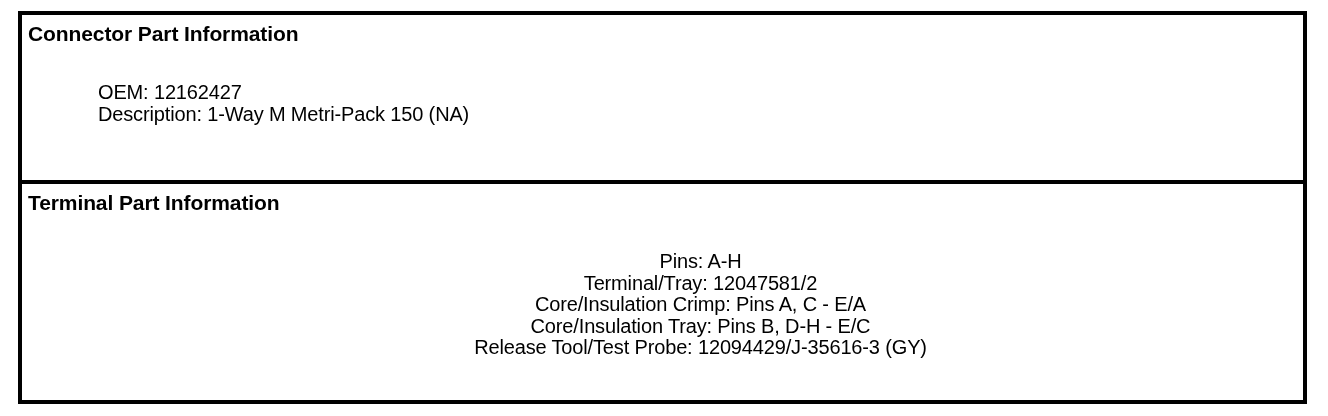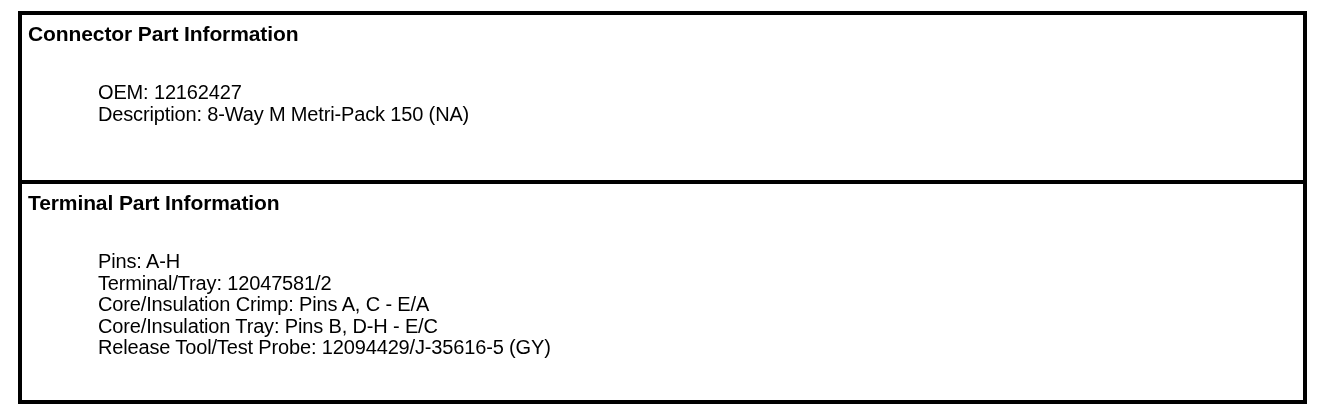"Description: 8-Way M Metri-Pack 150" div.body-line { text: 8-Way -> 1-Way }
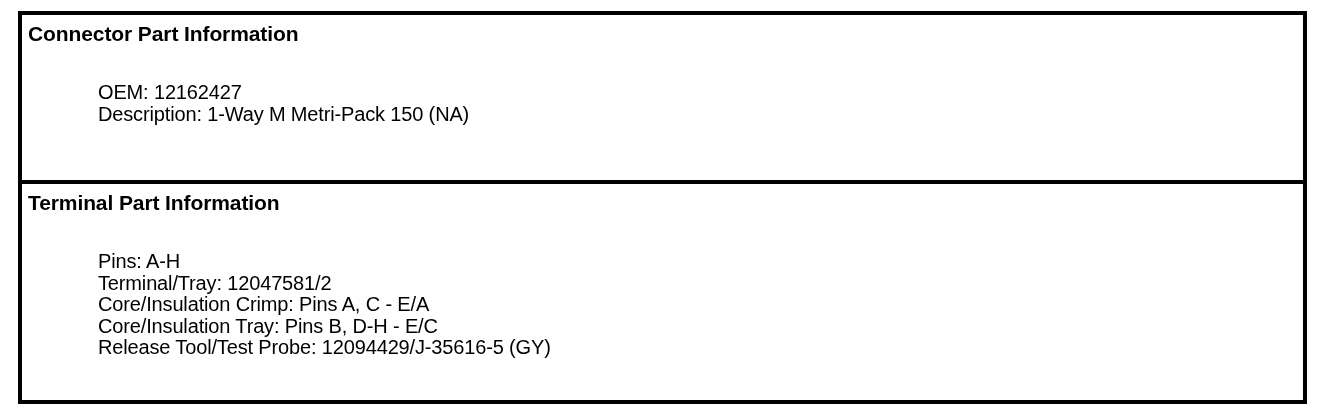"Pins: A-H" .section-terminal .section-body { text-align: none -> center }
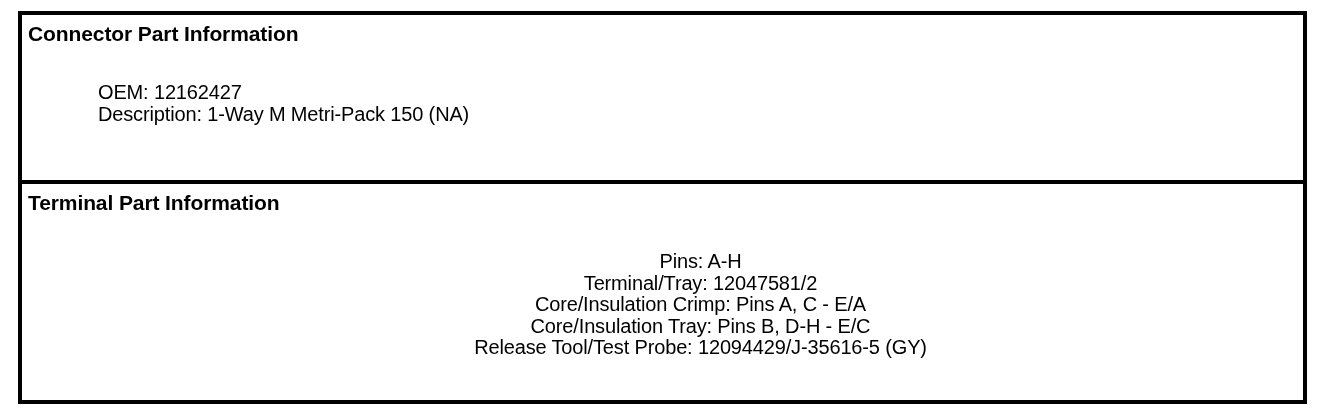"Release Tool/Test Probe:" div.body-line { text: 12094429/J-35616-5 -> 12094429/J-35616-3 }
